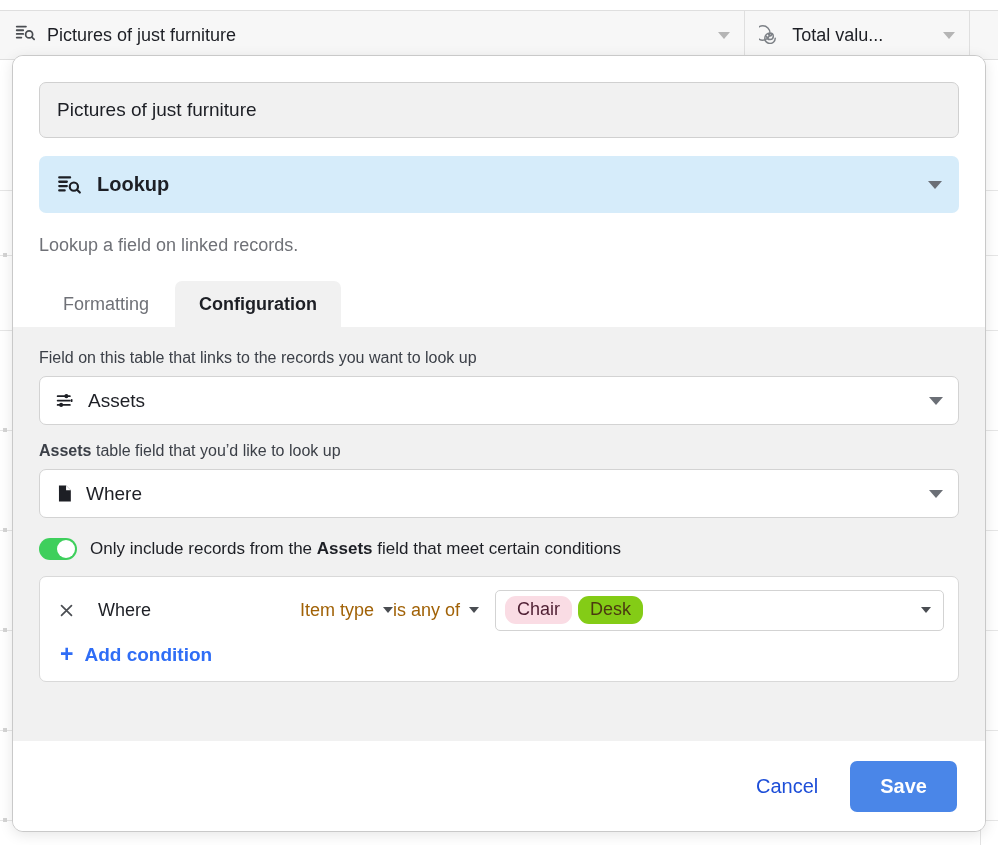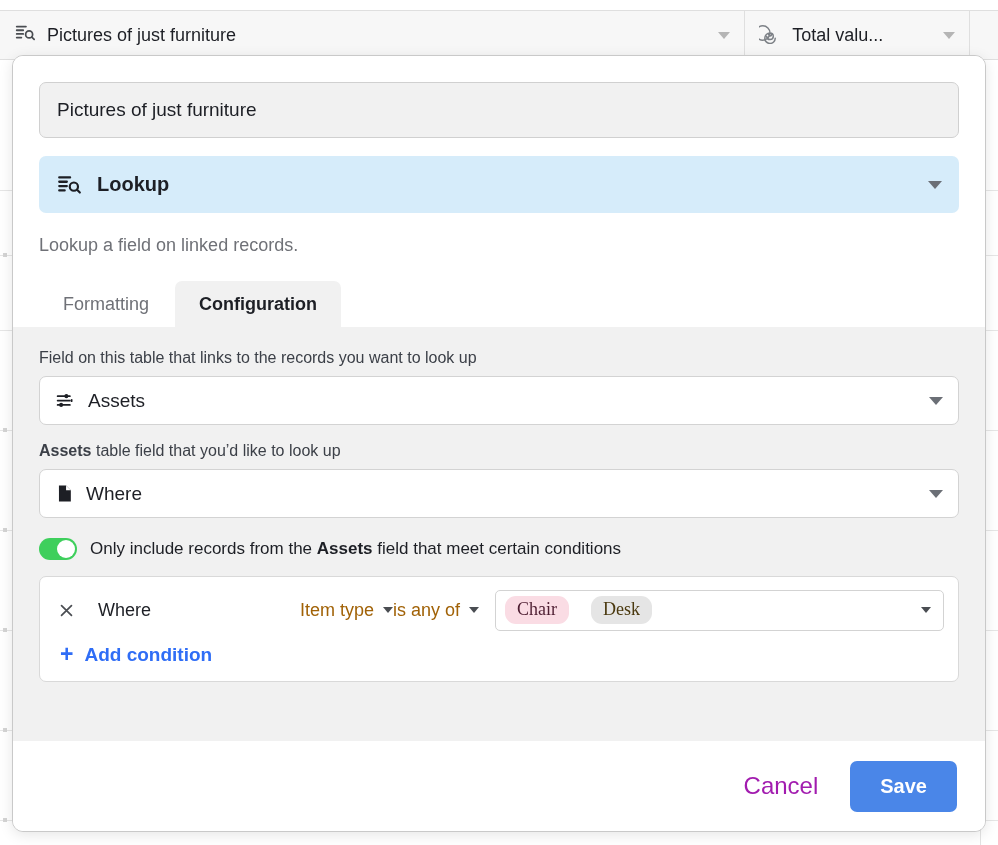"Chair" .chips { font-family: Liberation Serif, serif -> none; gap: 22px -> 6px }
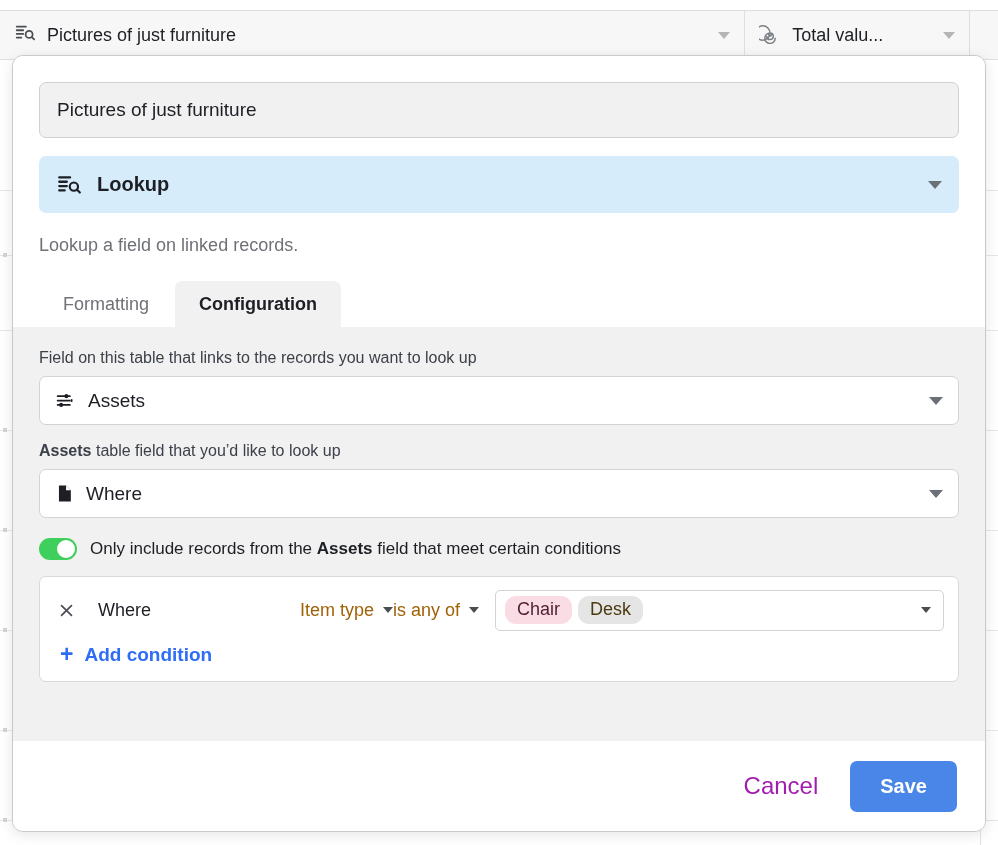"Desk" span.chip { background: #e5e5e5 -> #84cc16 }
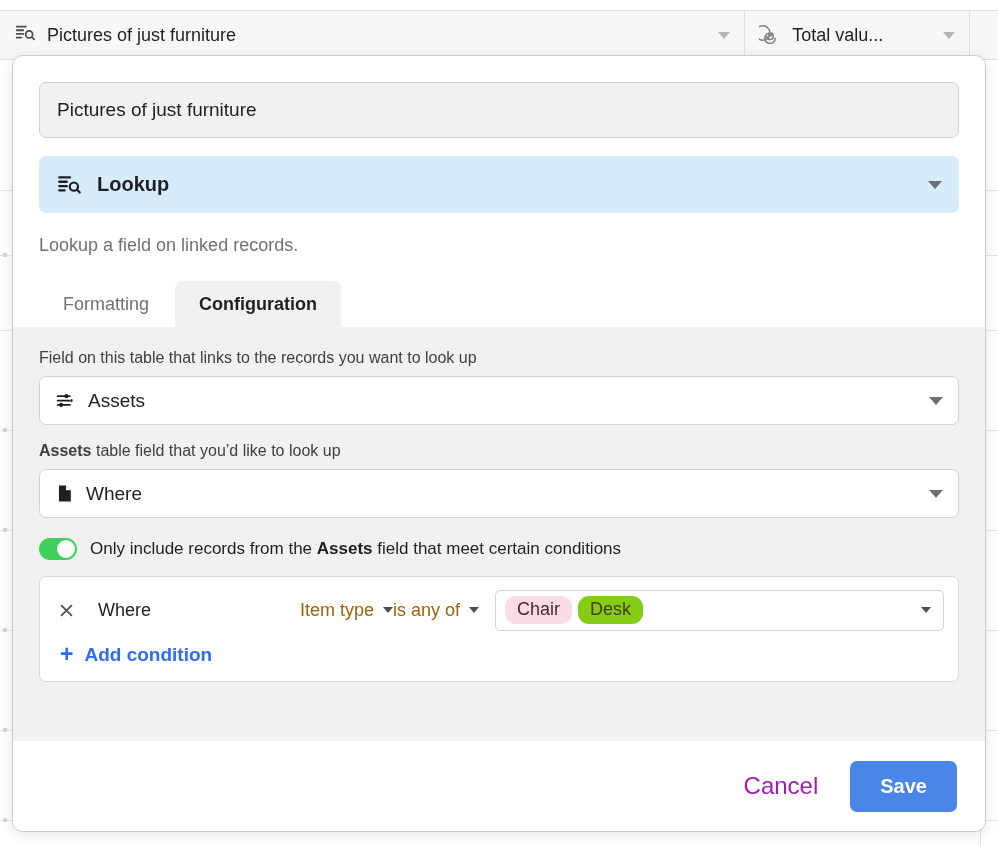"Cancel" .btn-cancel { color: #a21caf -> #1d4ed8; font-size: 24px -> 20px }
